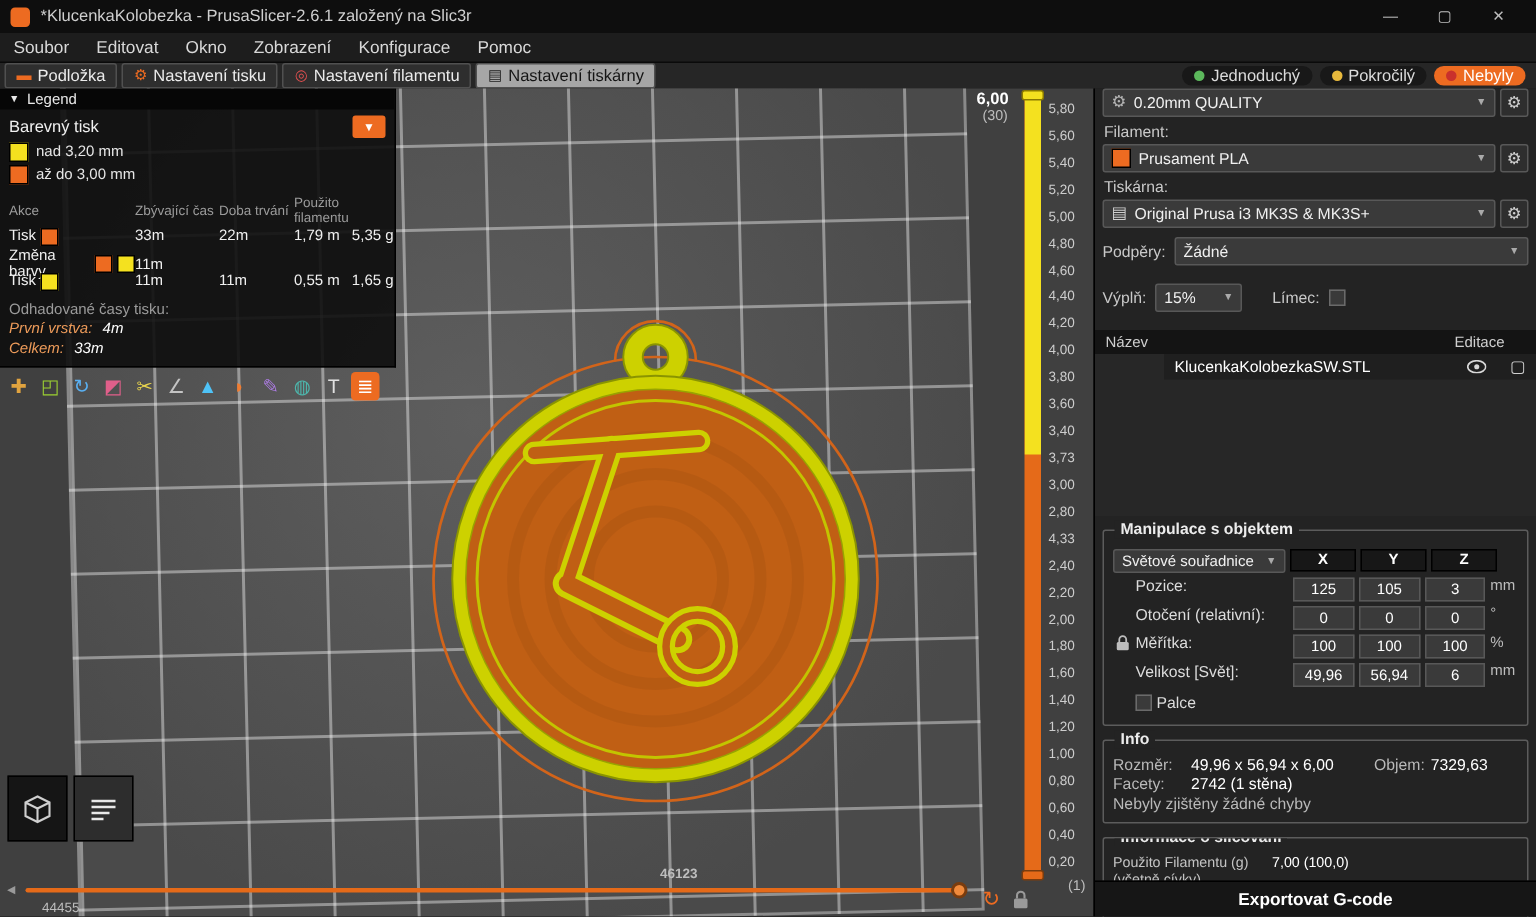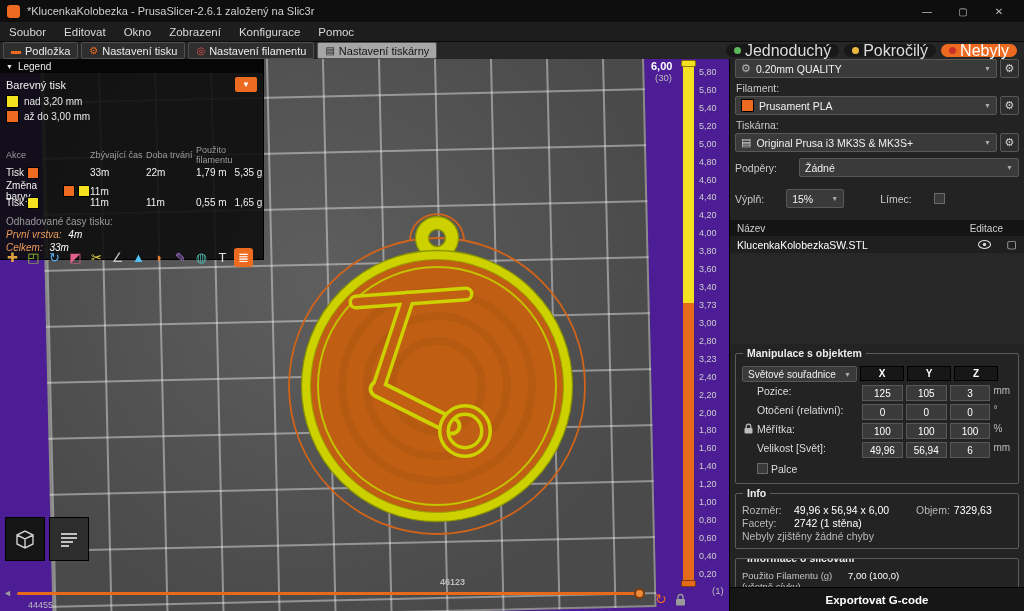"Jednoduchý" .mode { font-size: 16px -> 11px }
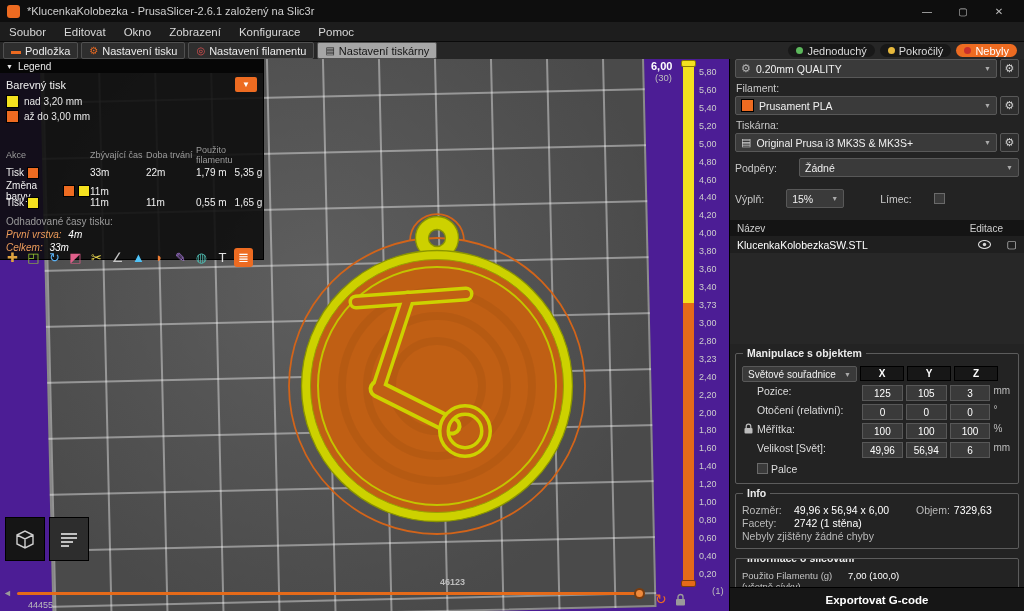"Legend" .viewport { background: #4c1d95 -> #404040 }
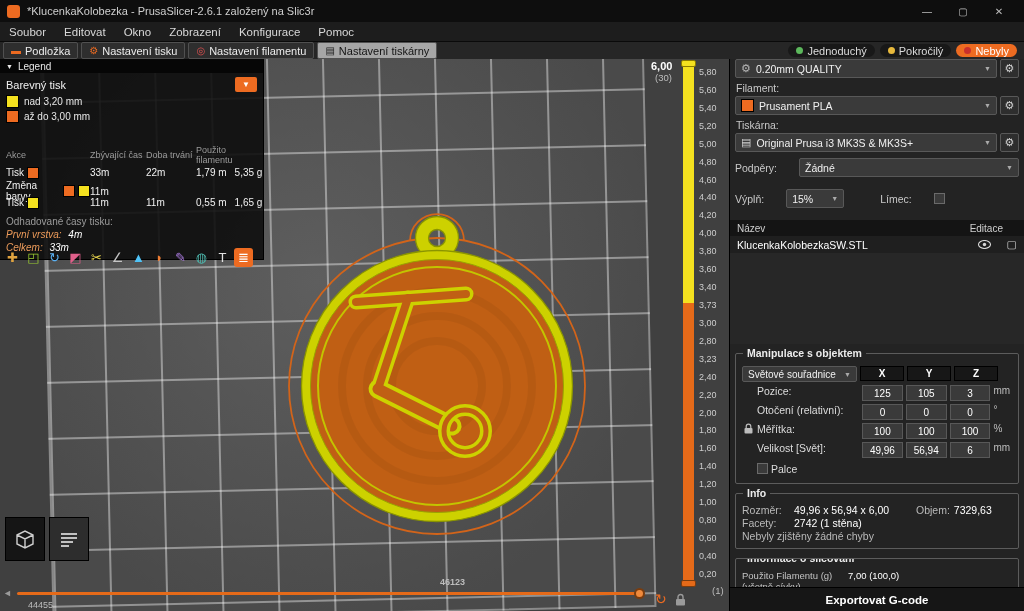"Akce" .lhead { margin-top: 22px -> 7px }
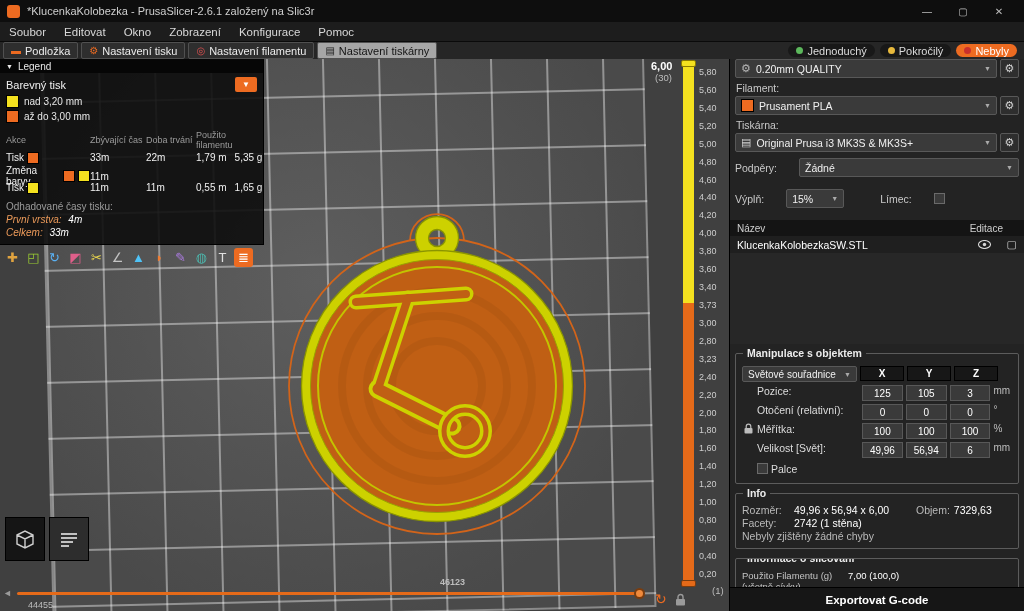"Podpěry:" .inline-row { gap: 22px -> 6px }
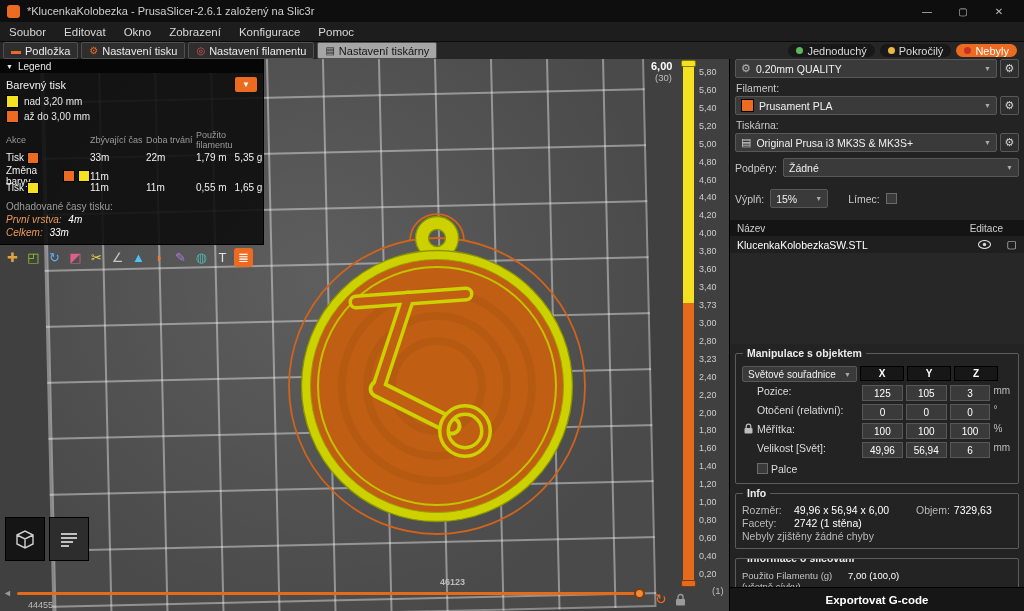"KlucenkaKolobezkaSW.STL" .objrow { margin-left: none -> 46px }
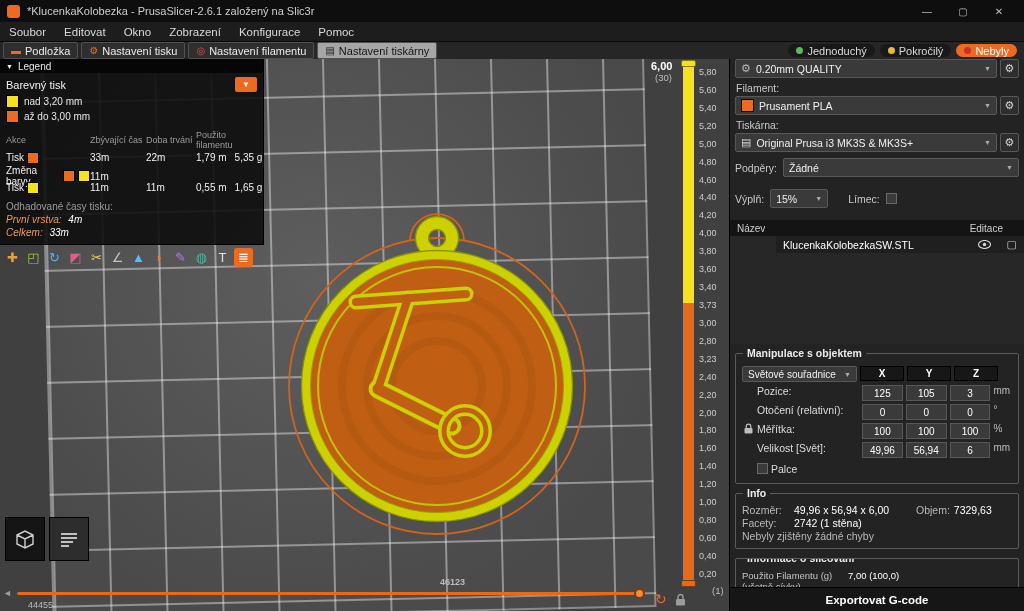"3,23" span { text: 3,23 -> 4,33 }
